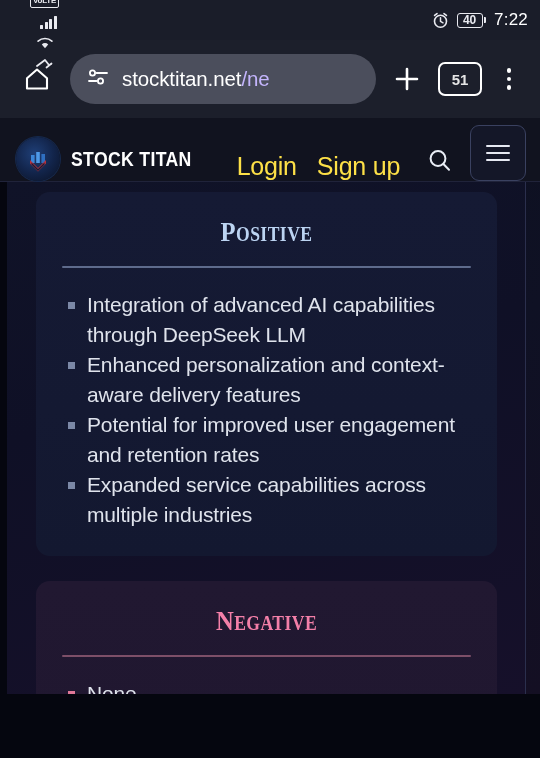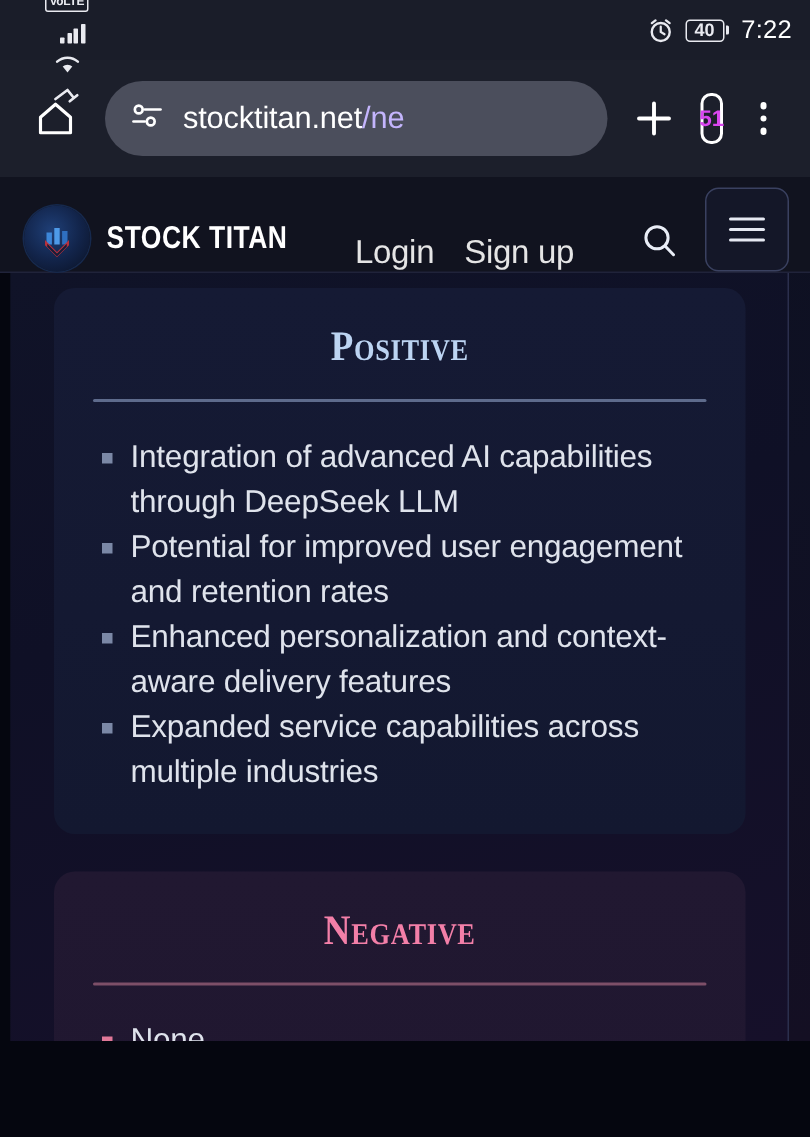"51" .tabs-btn { color: #d946ef -> #e5e5e5; width: 15px -> 44px }
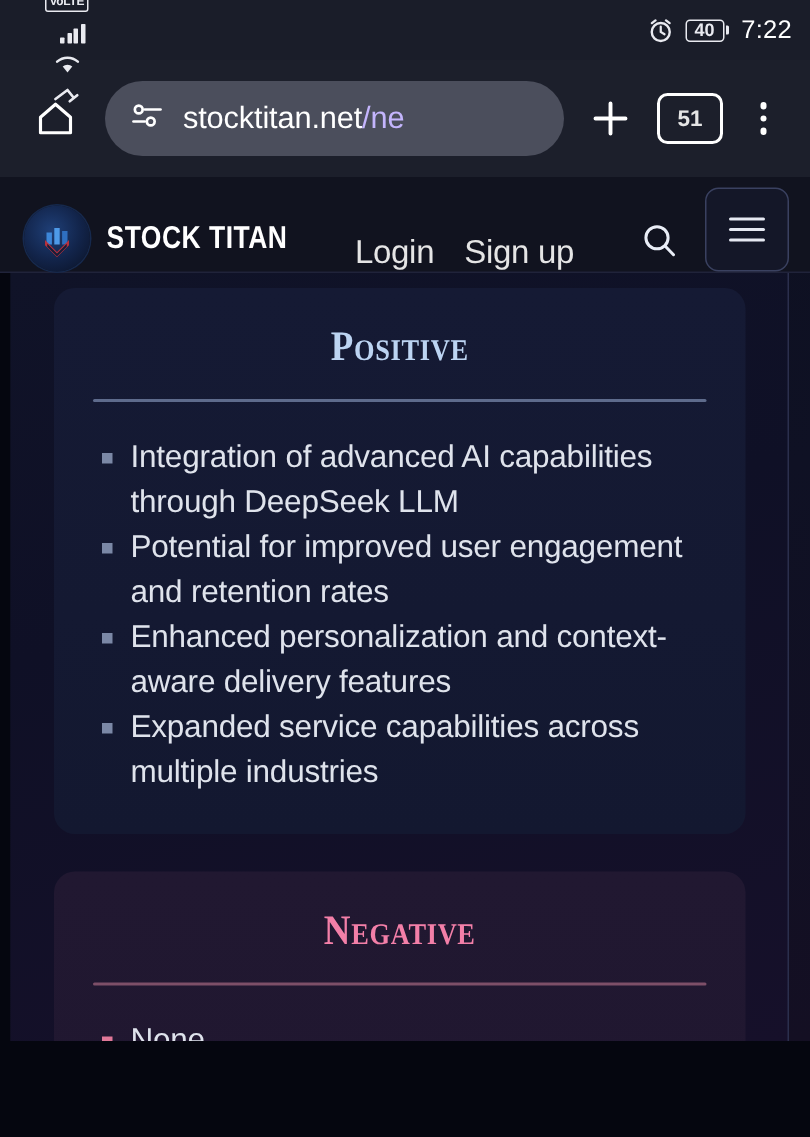"Login" .nav-link { color: #e5e5e5 -> #fde047; font-size: 22px -> 25px }
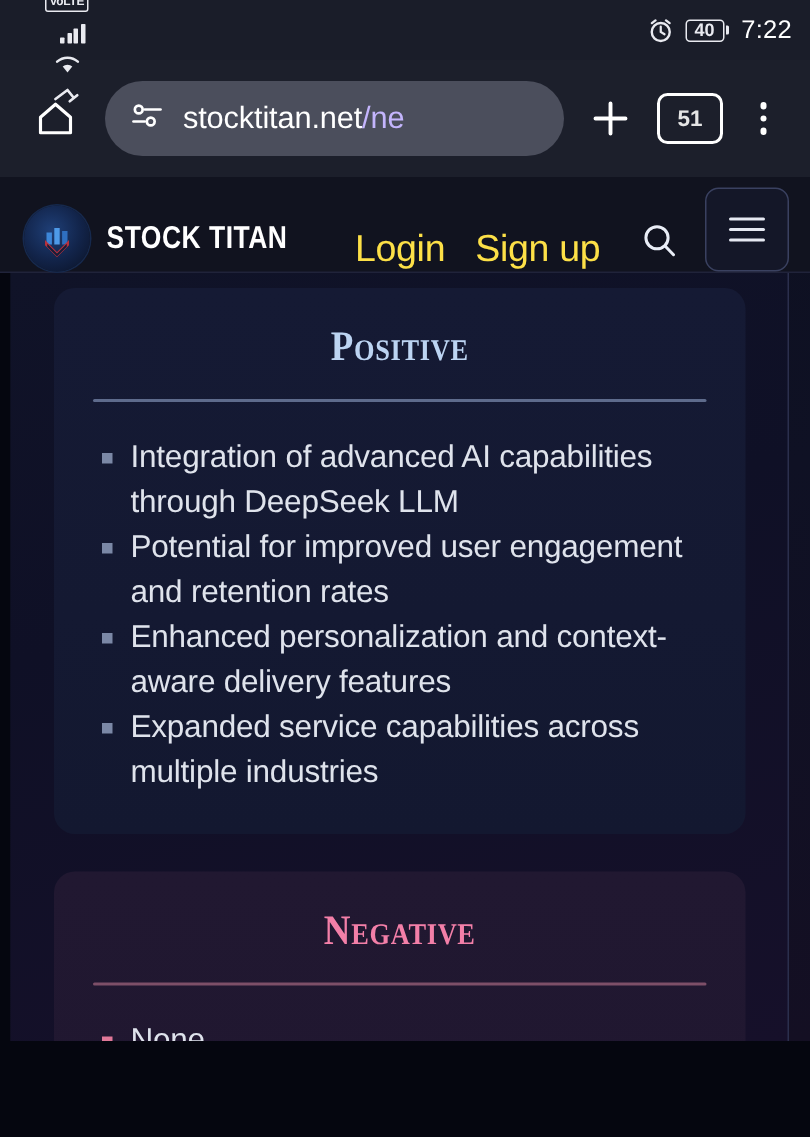"Potential for improved user engagement" li { order: before "Enhanced personalization and" -> after "Enhanced personalization and" }
